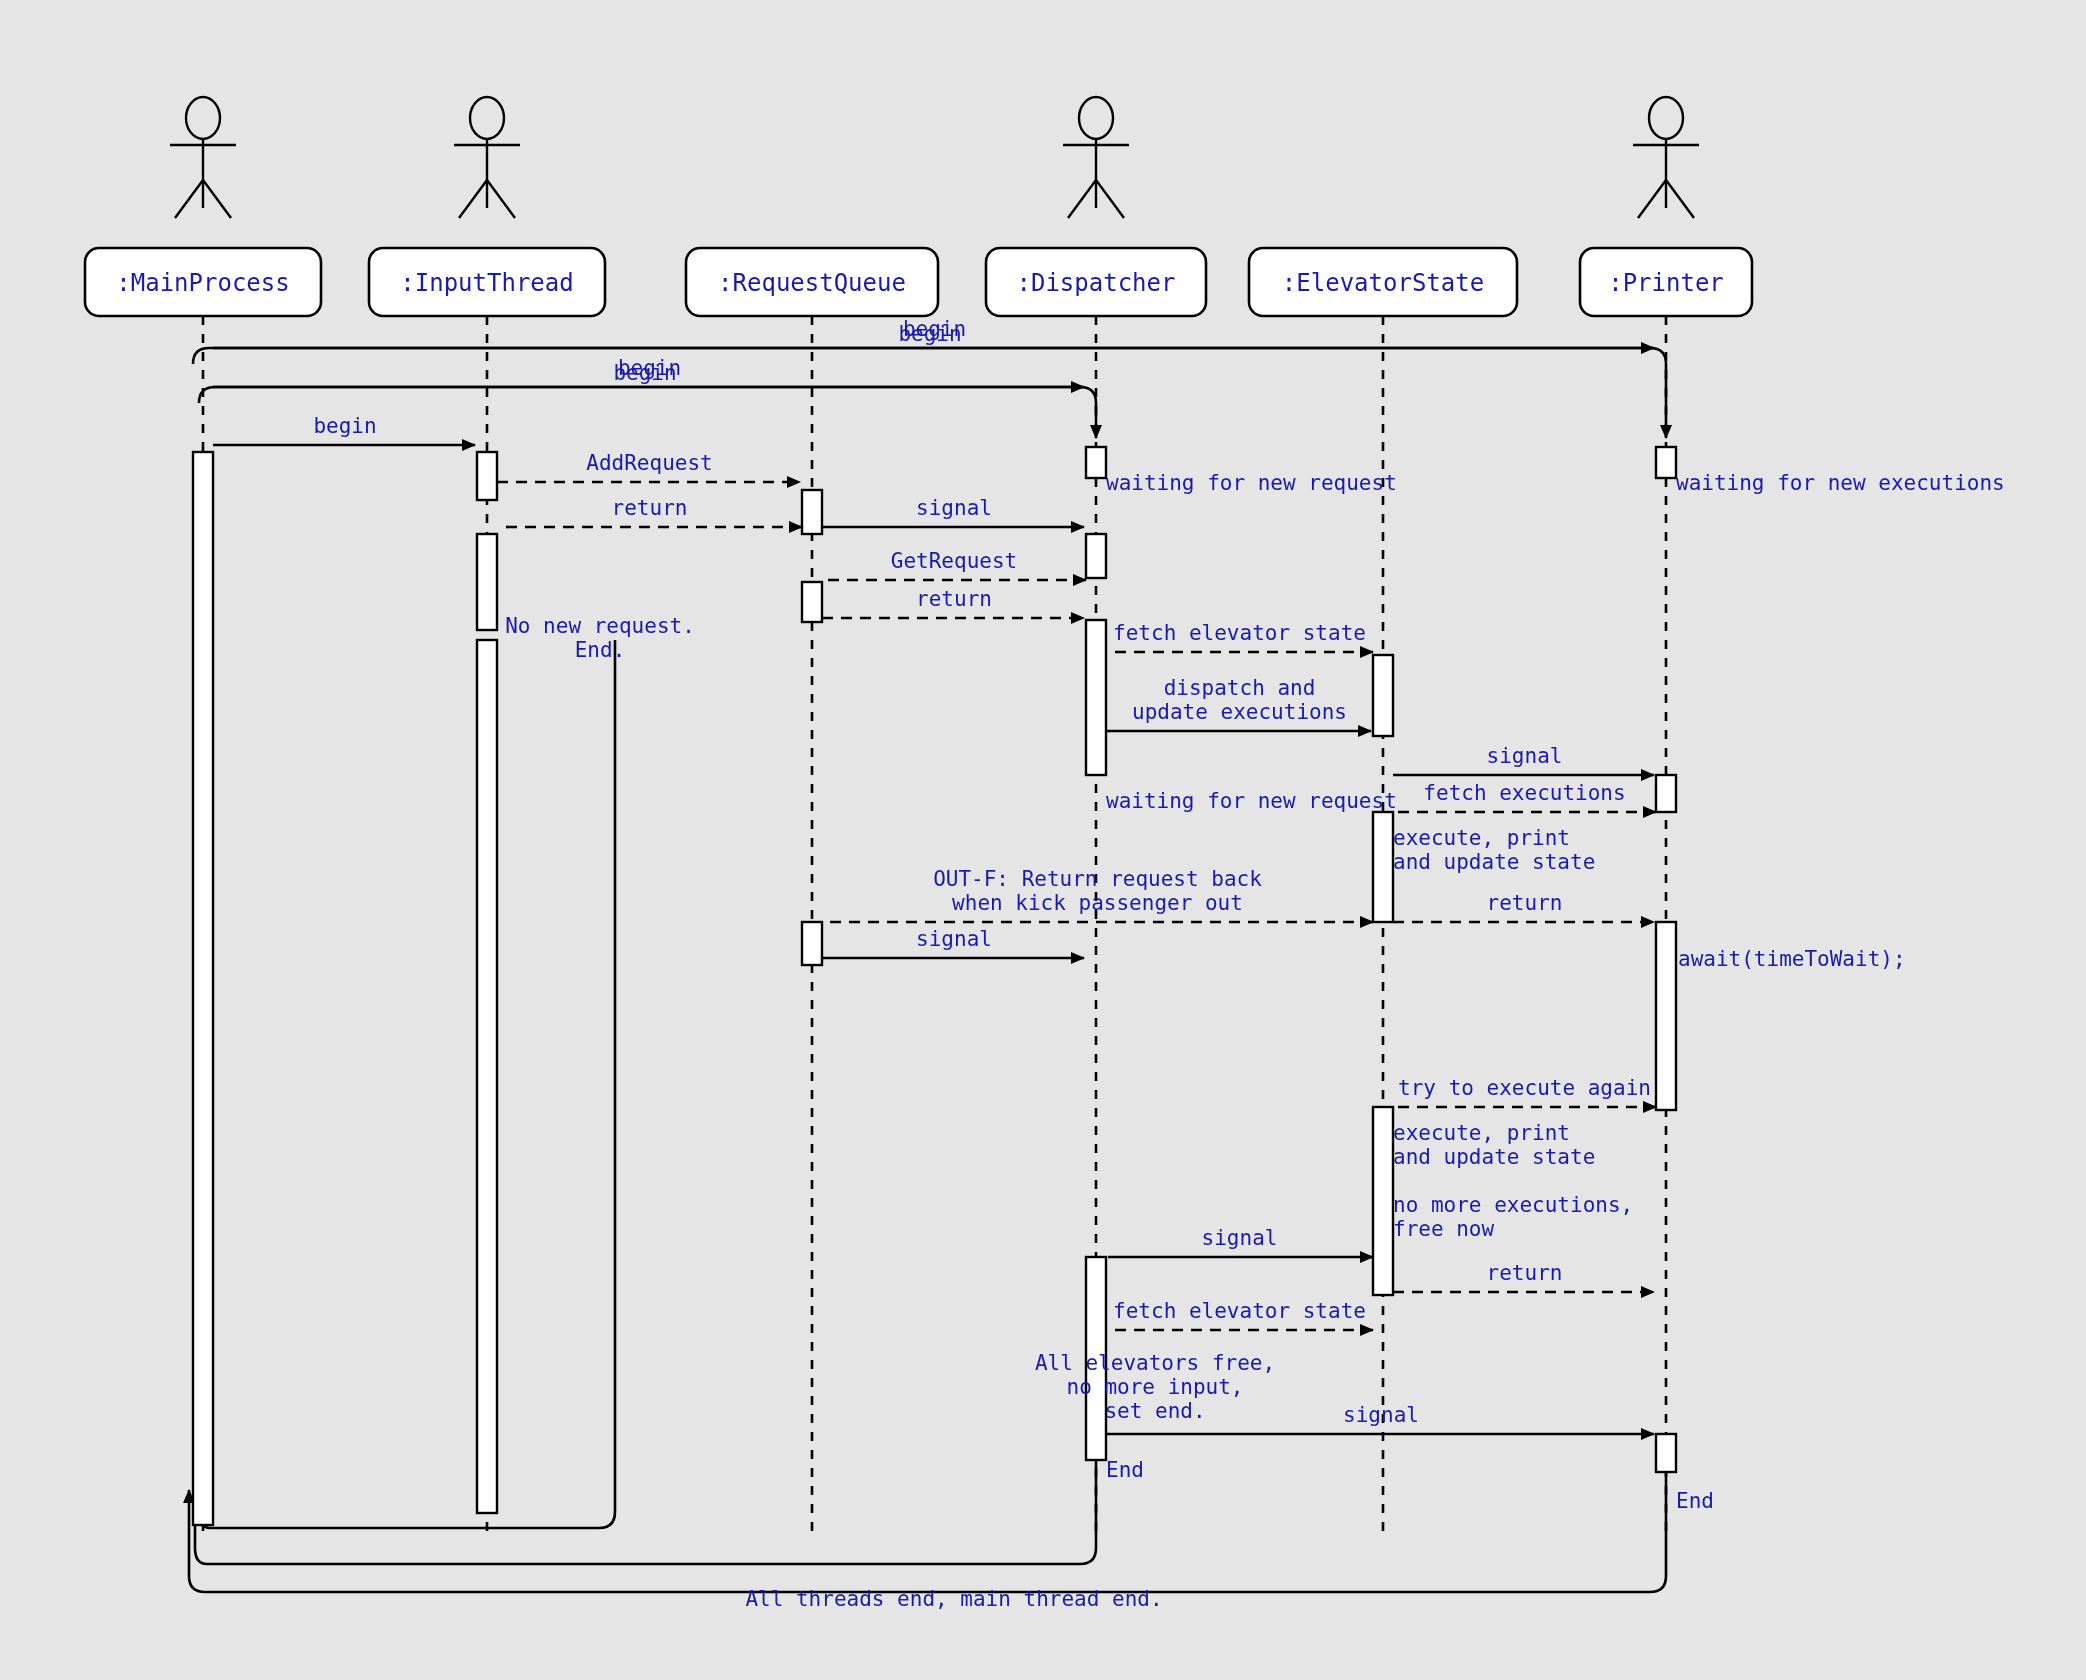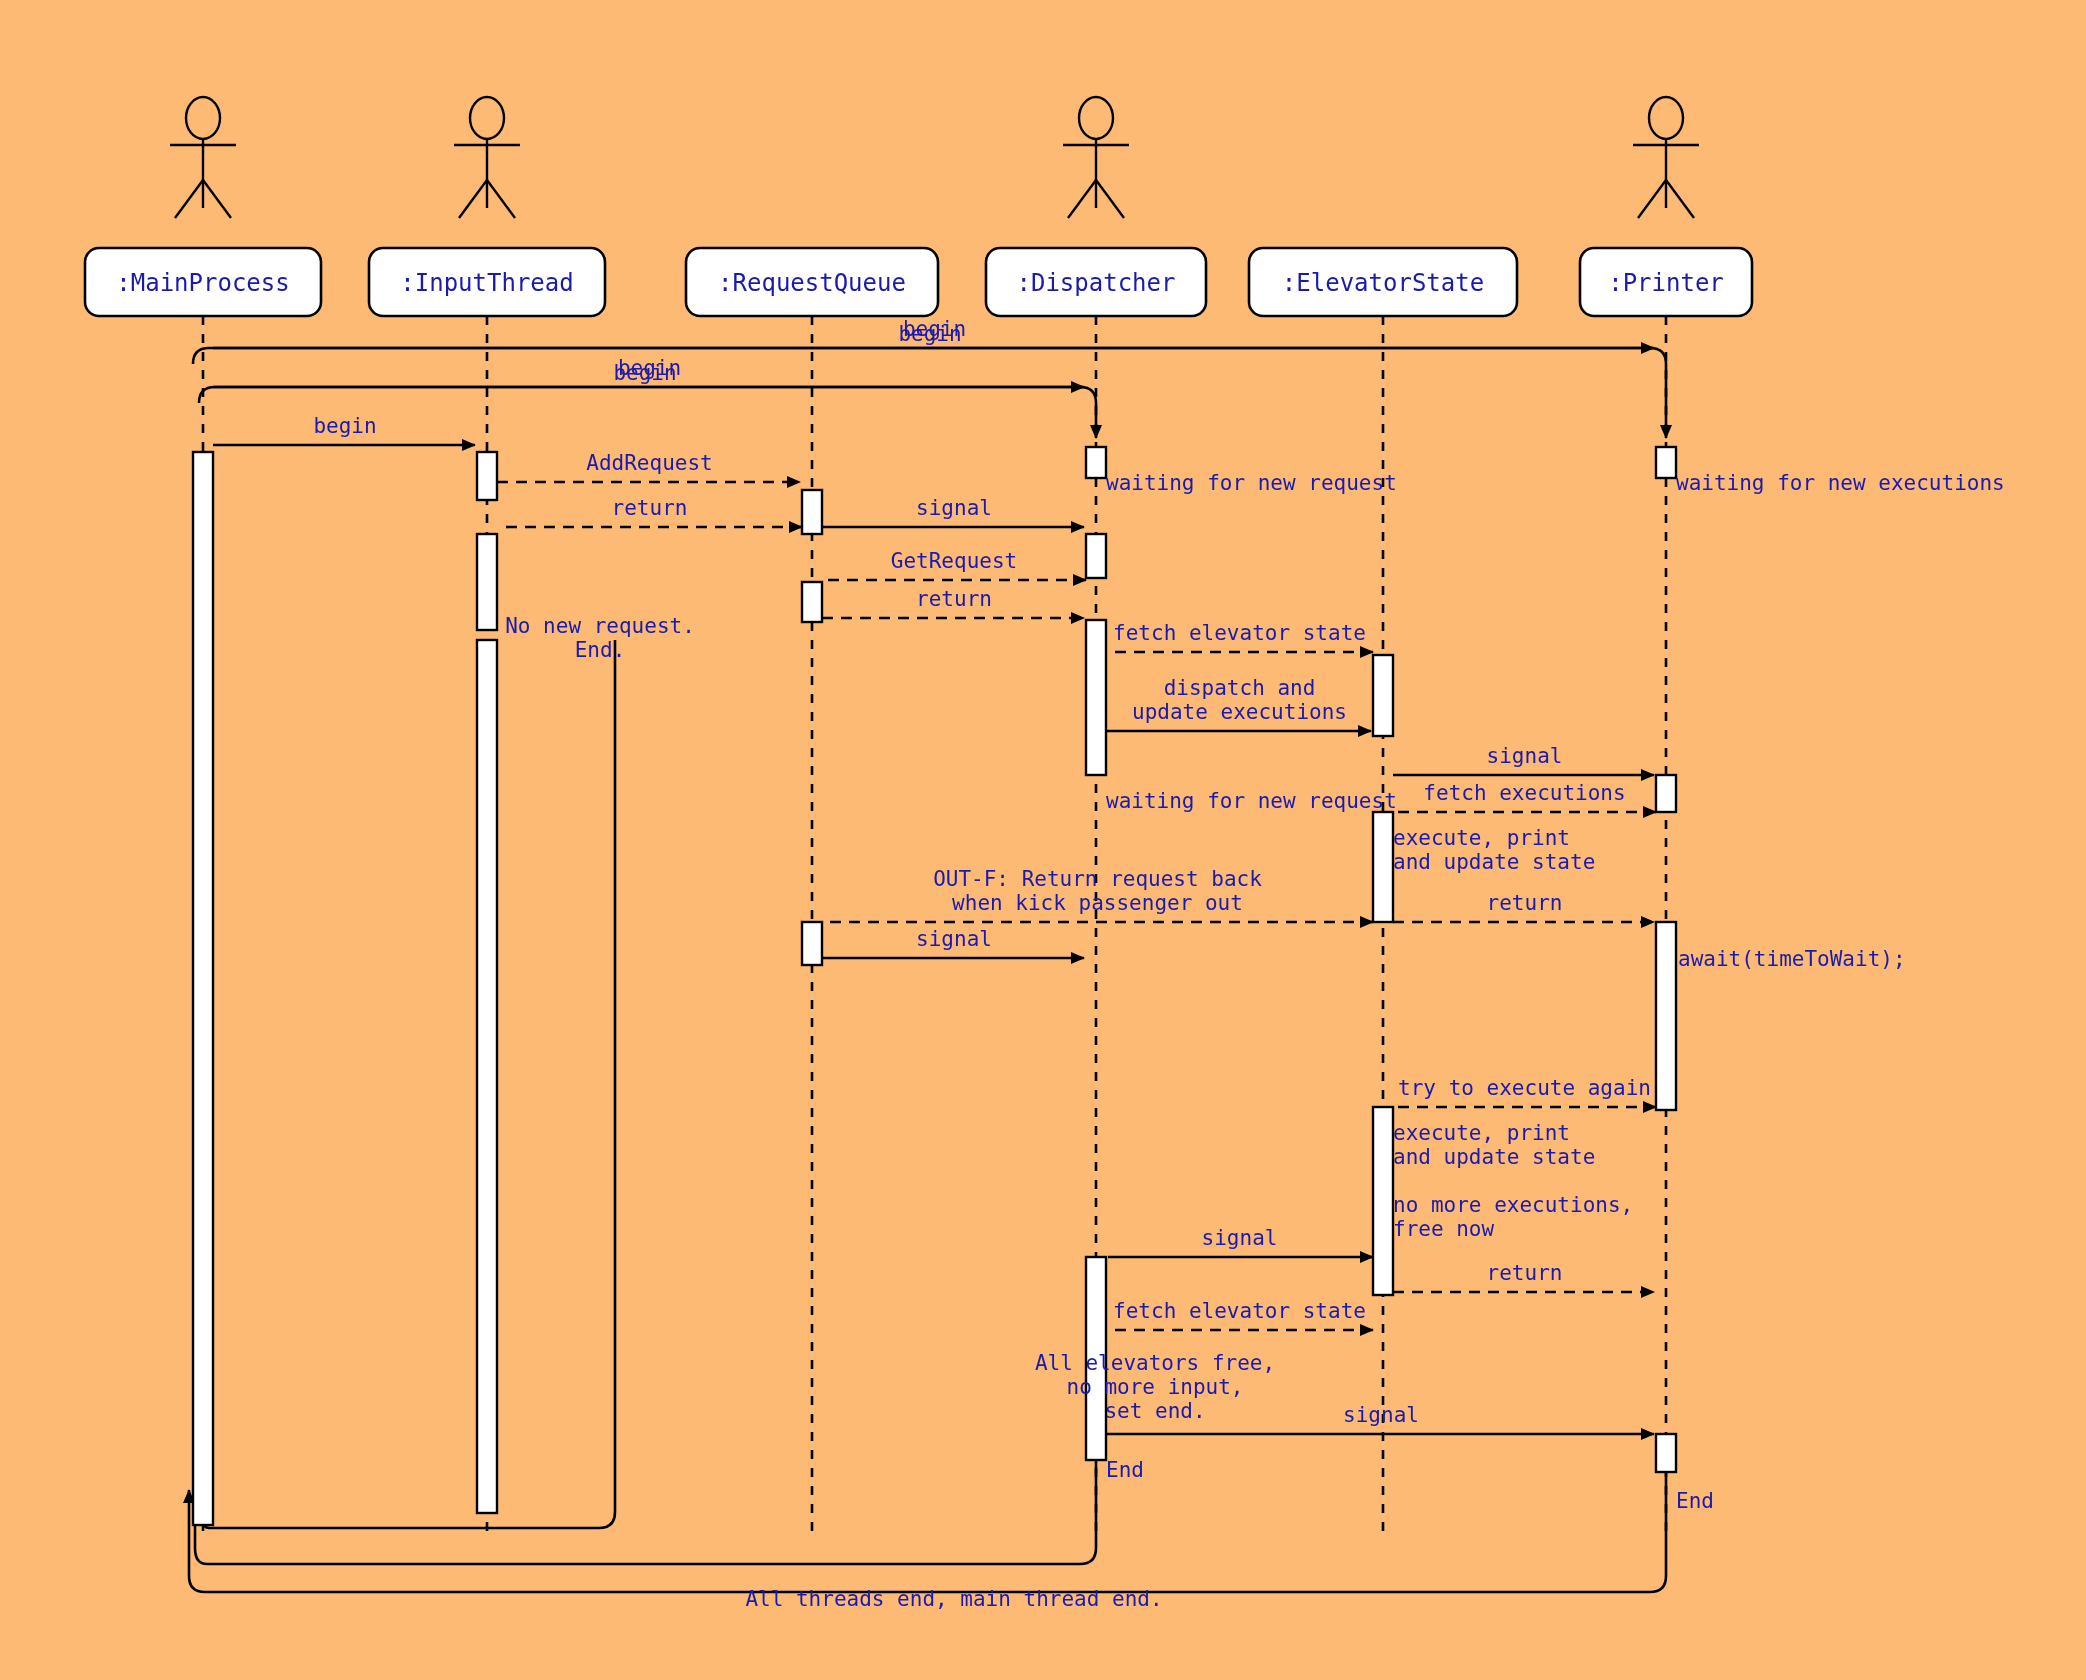":MainProcess" #stage { background: #fdba74 -> #e5e5e5 }
